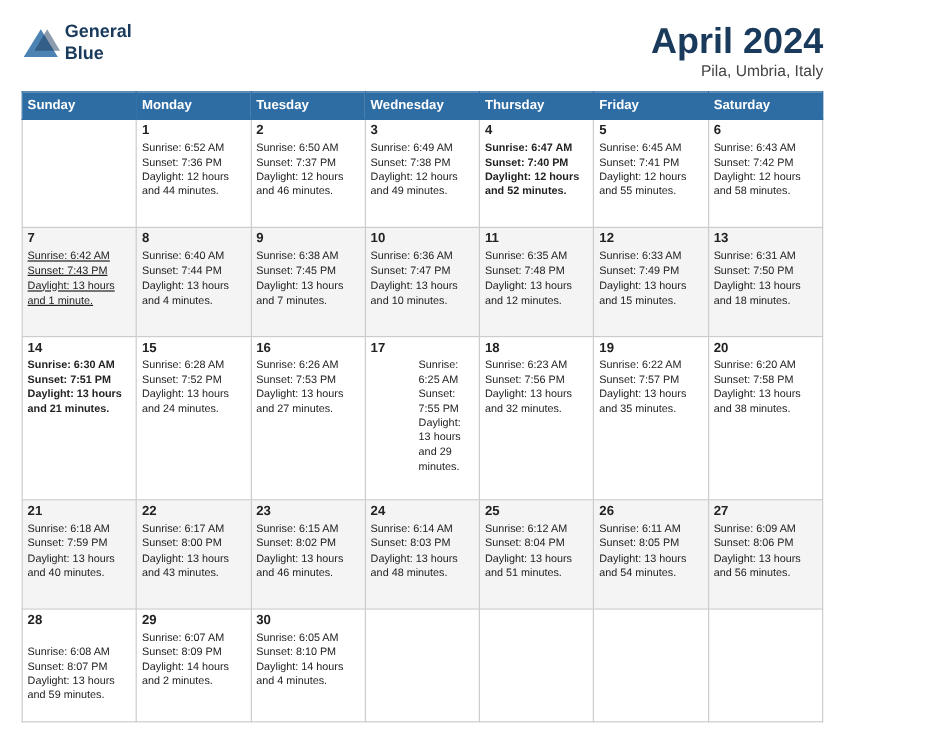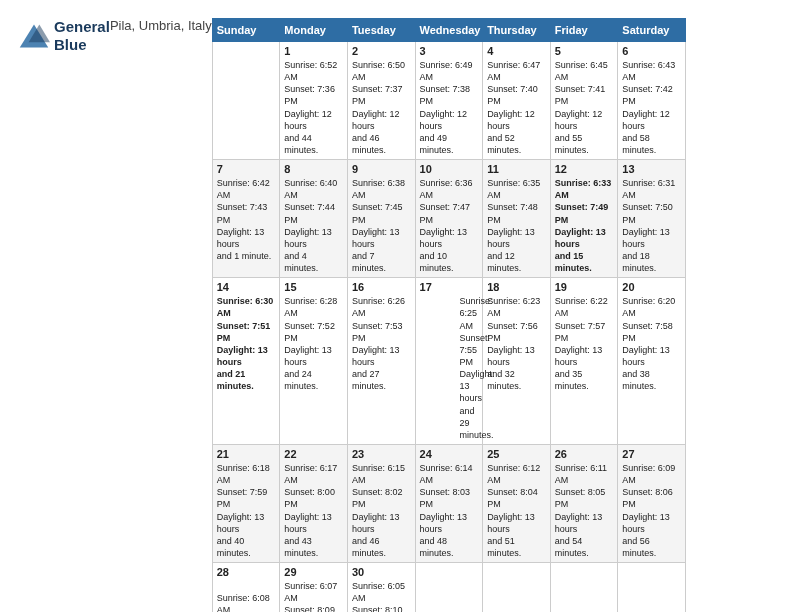"General" .page { flex-direction: row -> column }
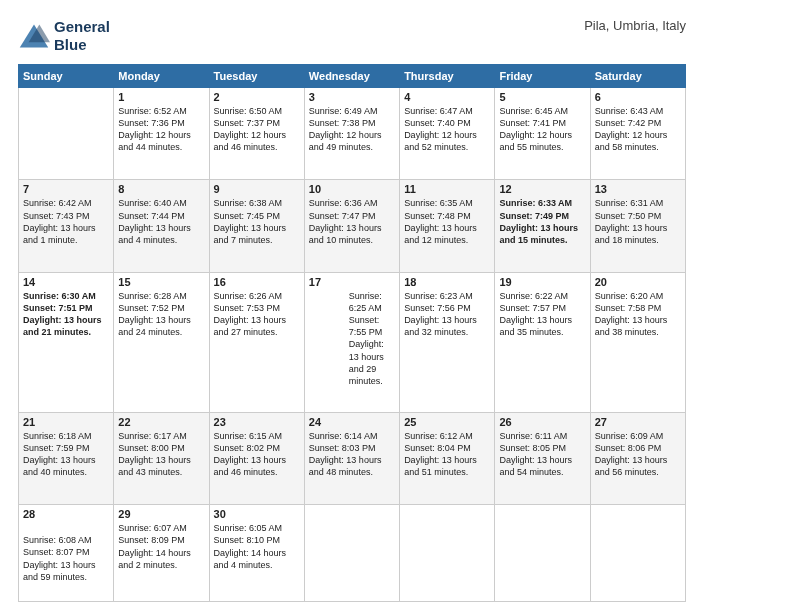"April 2024" div.month-title { html: none -> <div>April 2024</div> }
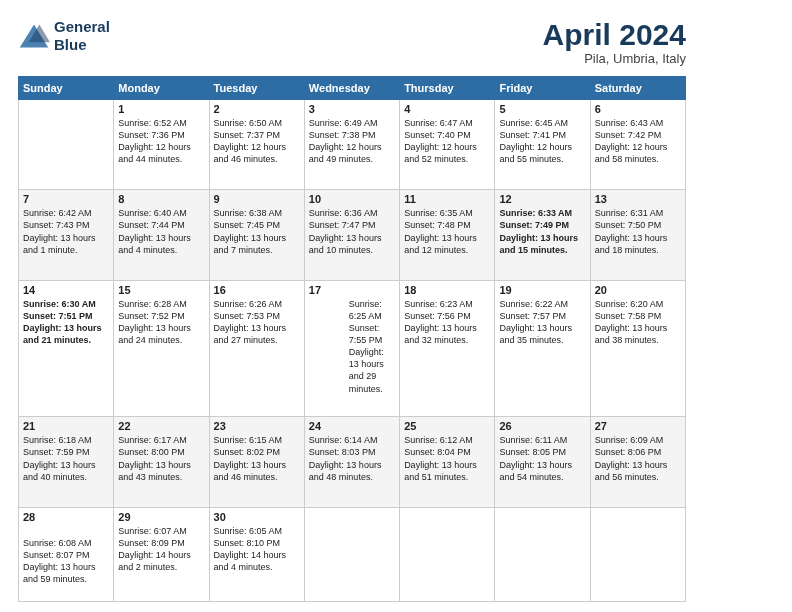"Sunrise: 6:47 AM" div.cell-text { font-weight: none -> bold }
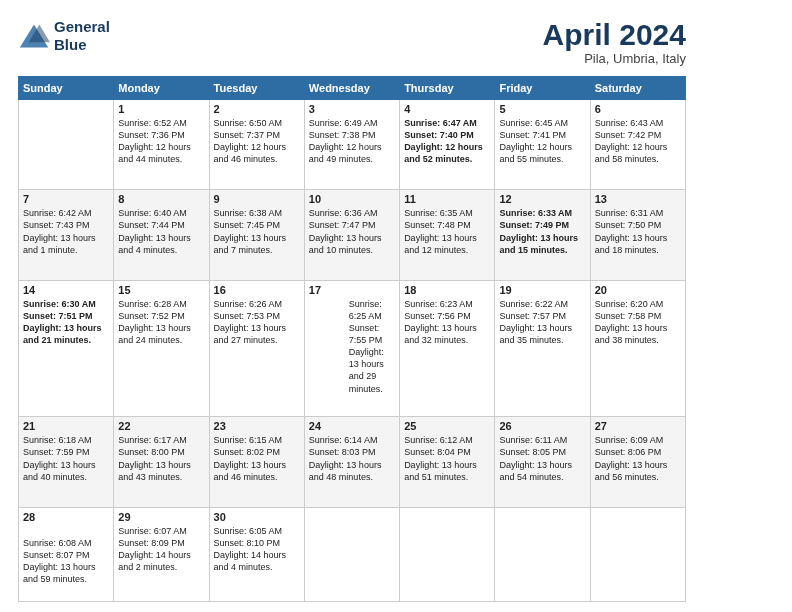"Sunrise: 6:42 AM" div.cell-text { text-decoration: none -> underline }
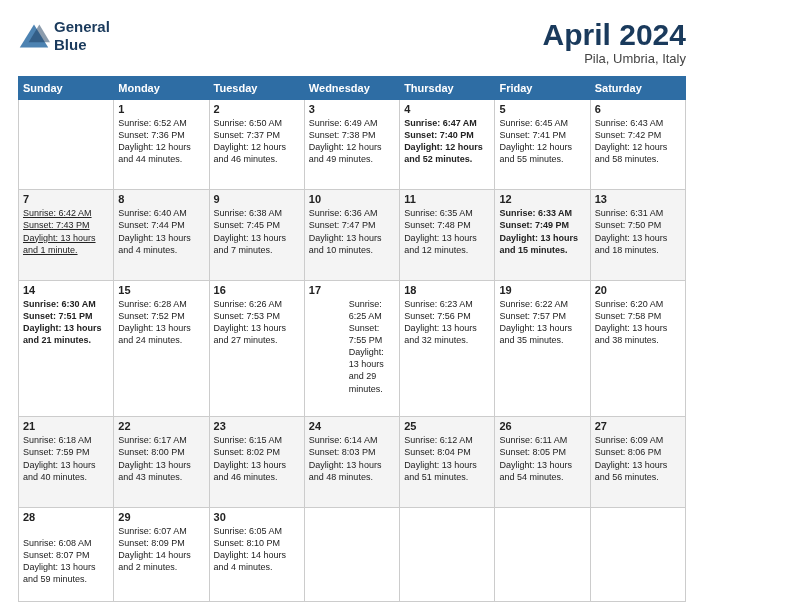"Sunrise: 6:33 AM" div.cell-text { font-weight: bold -> none }
